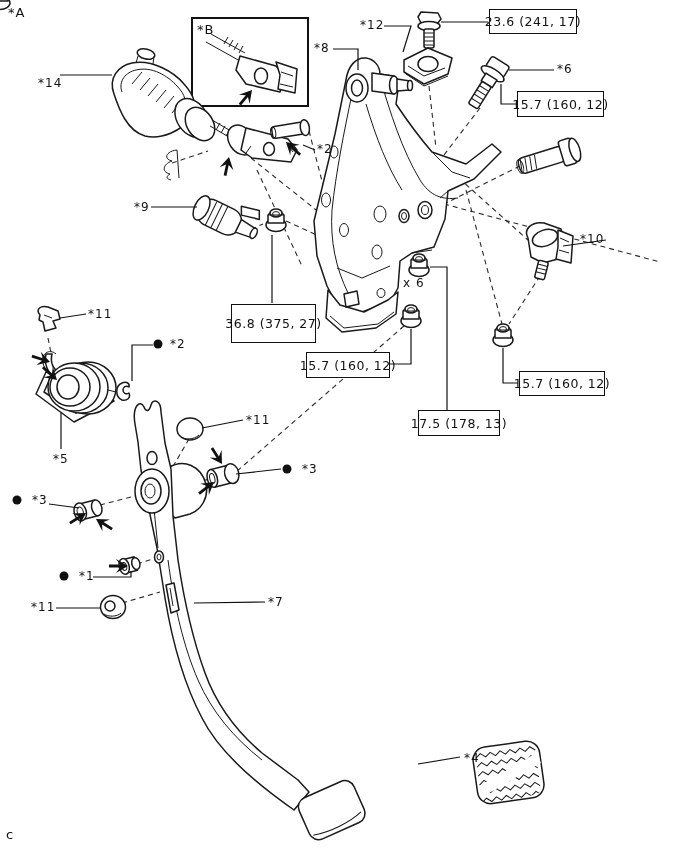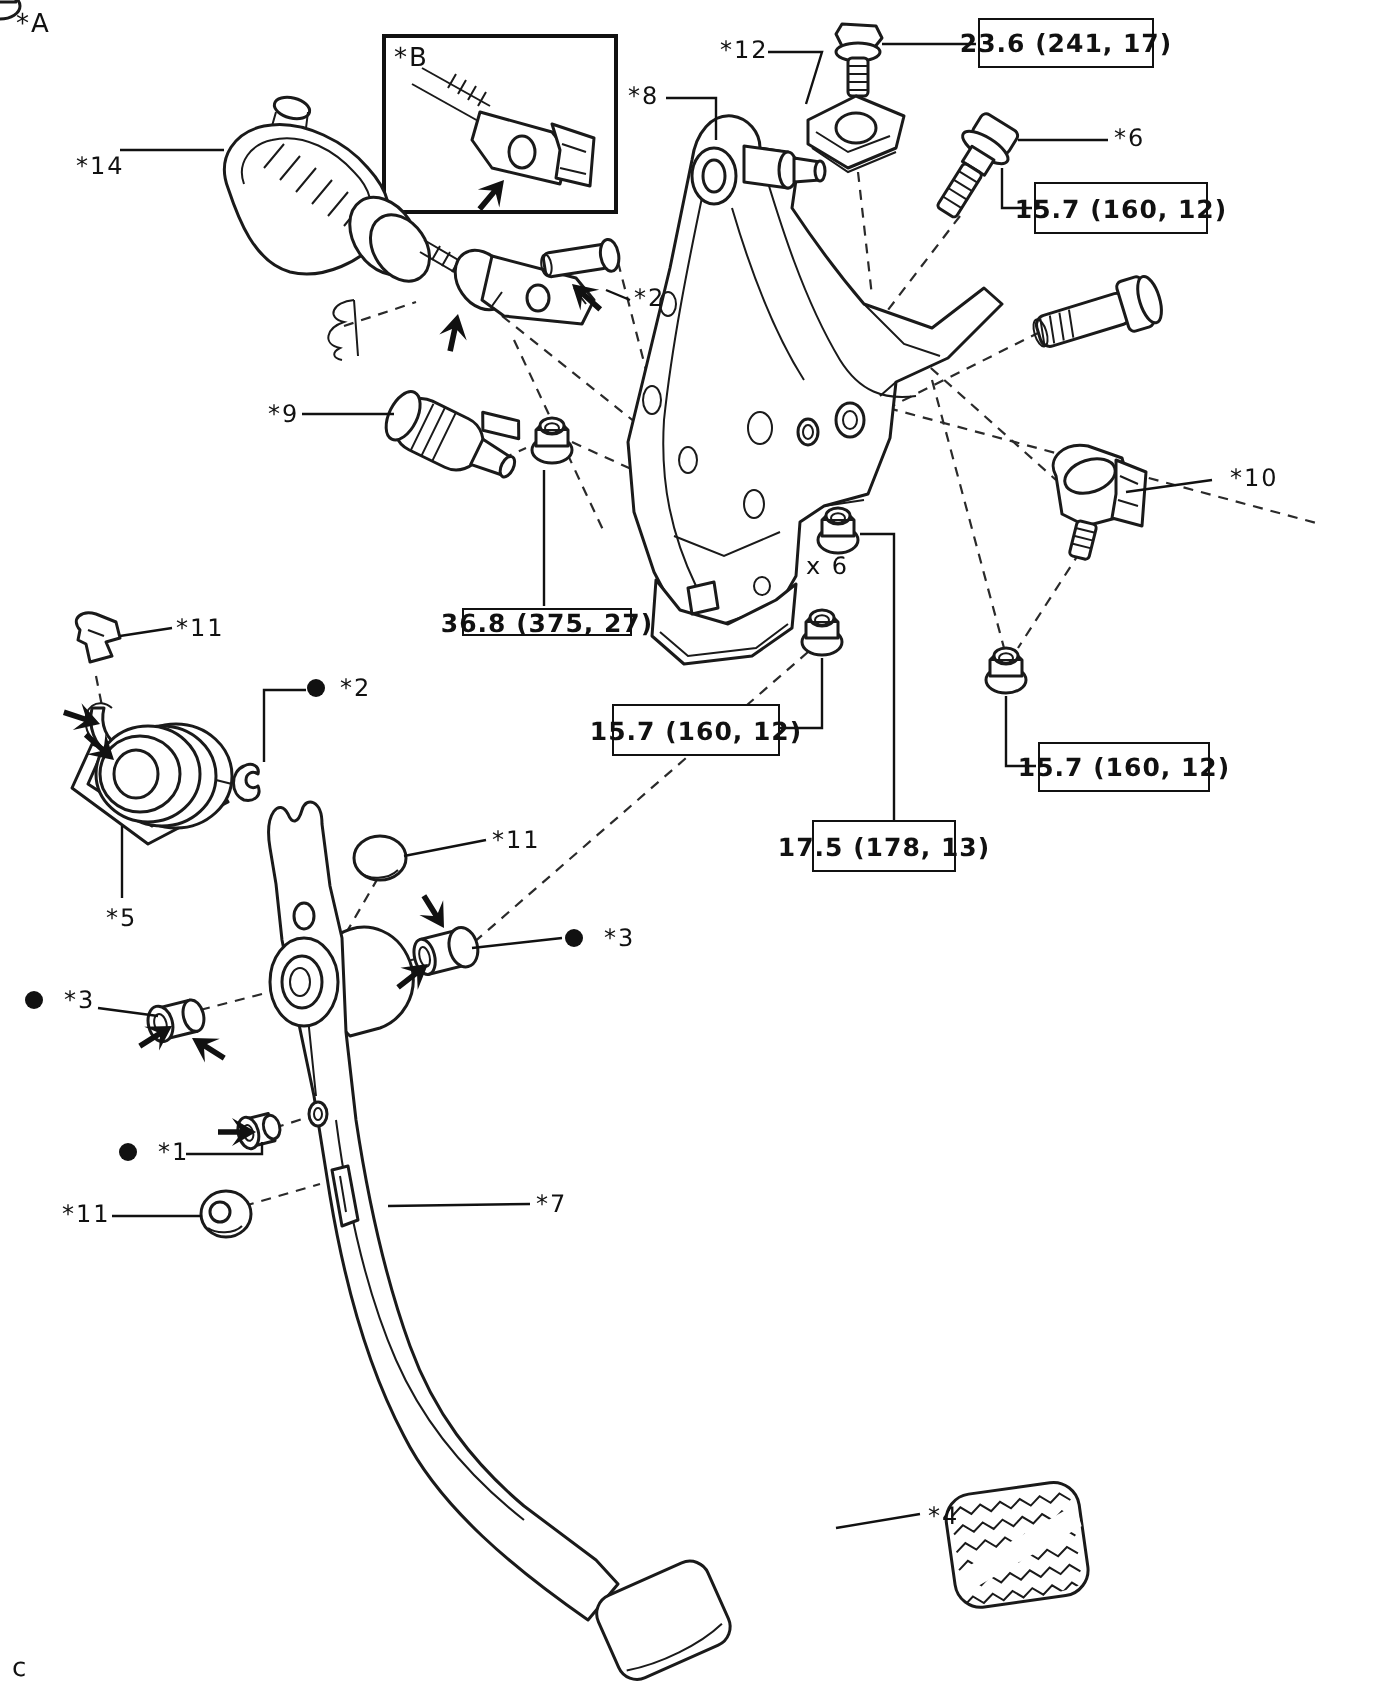"23.6 (241, 17)" .spec { font-weight: bold -> none }
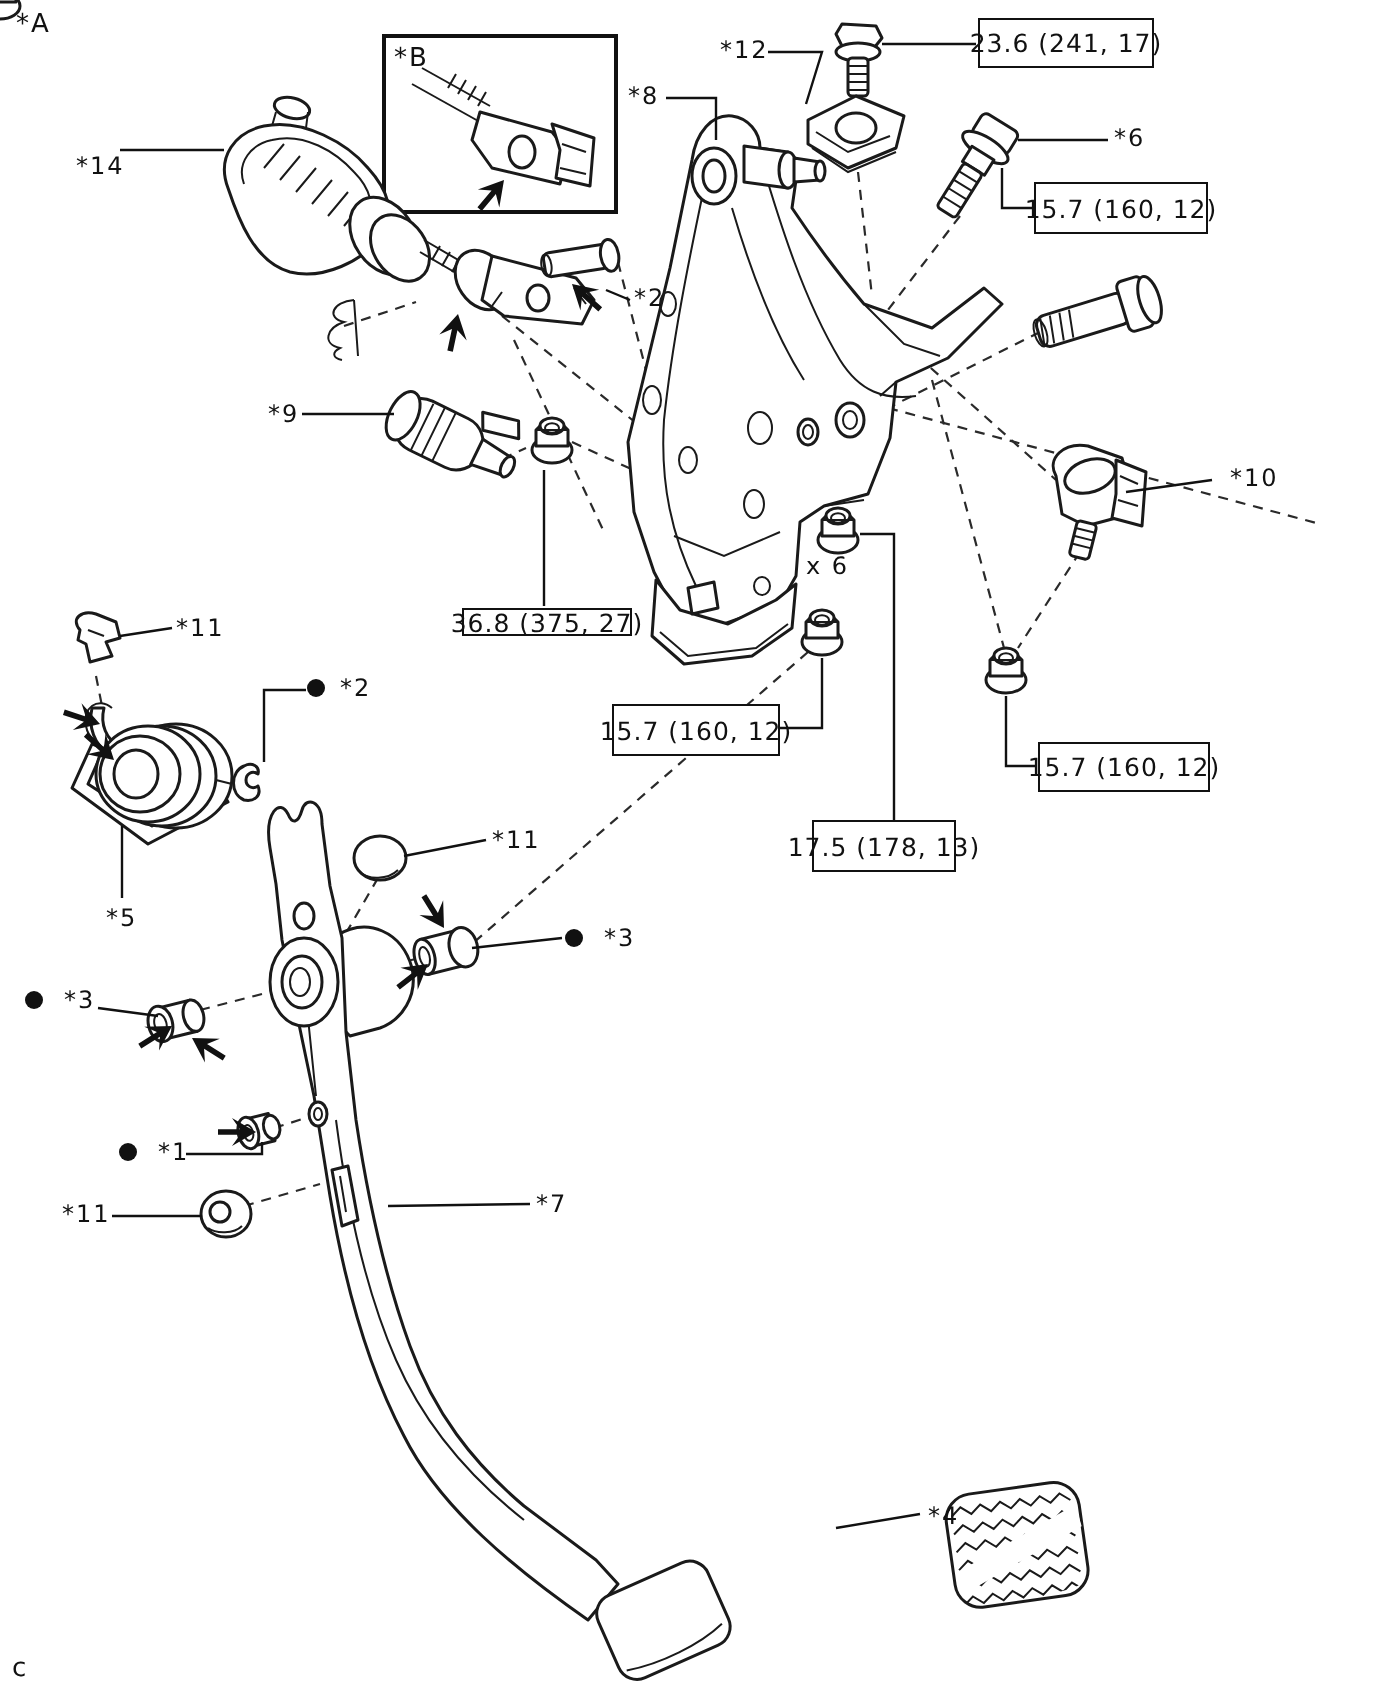"*10" div.lbl { left: 615px -> 580px }
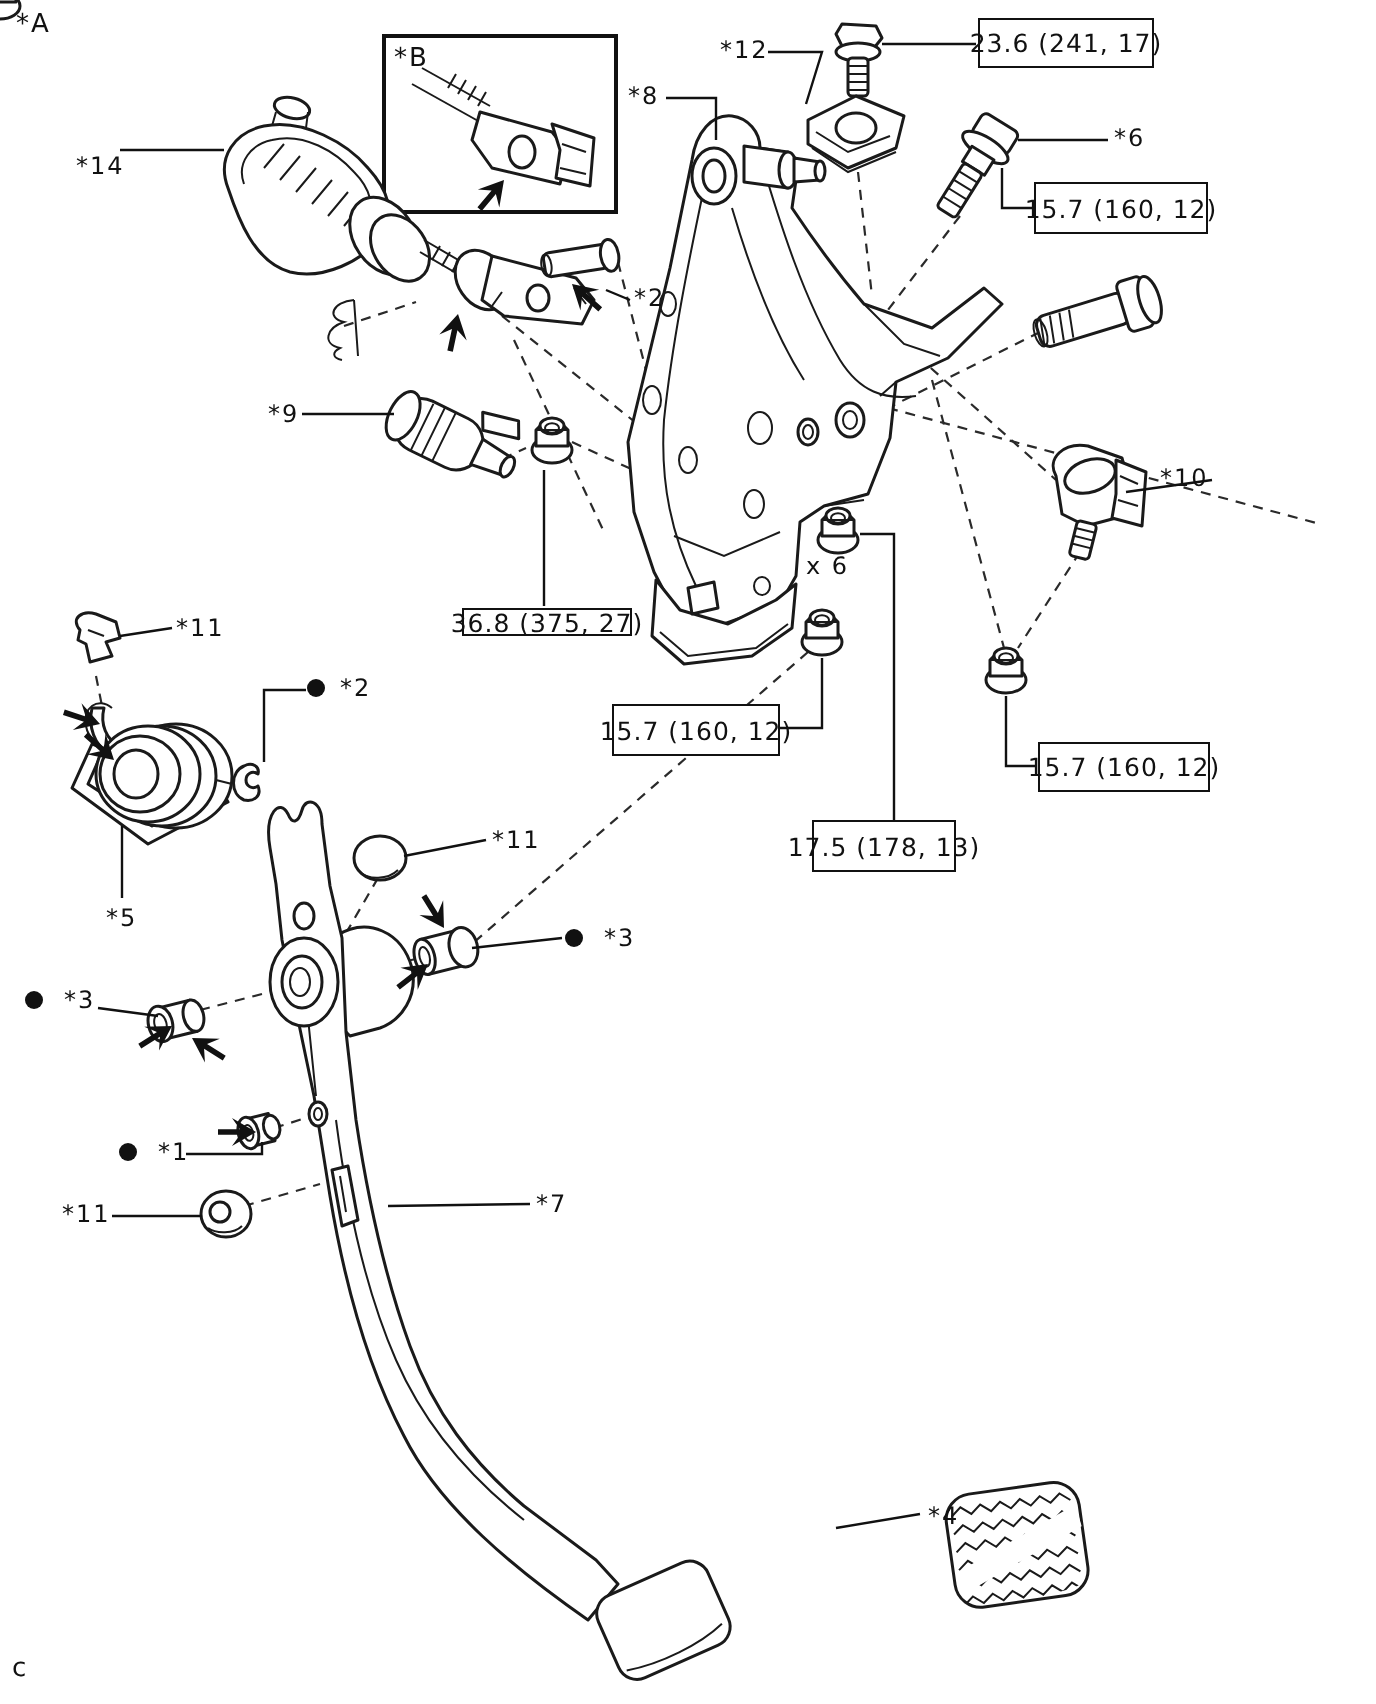"36.8 (375, 27)" div.spec { height: 14px -> 39px }
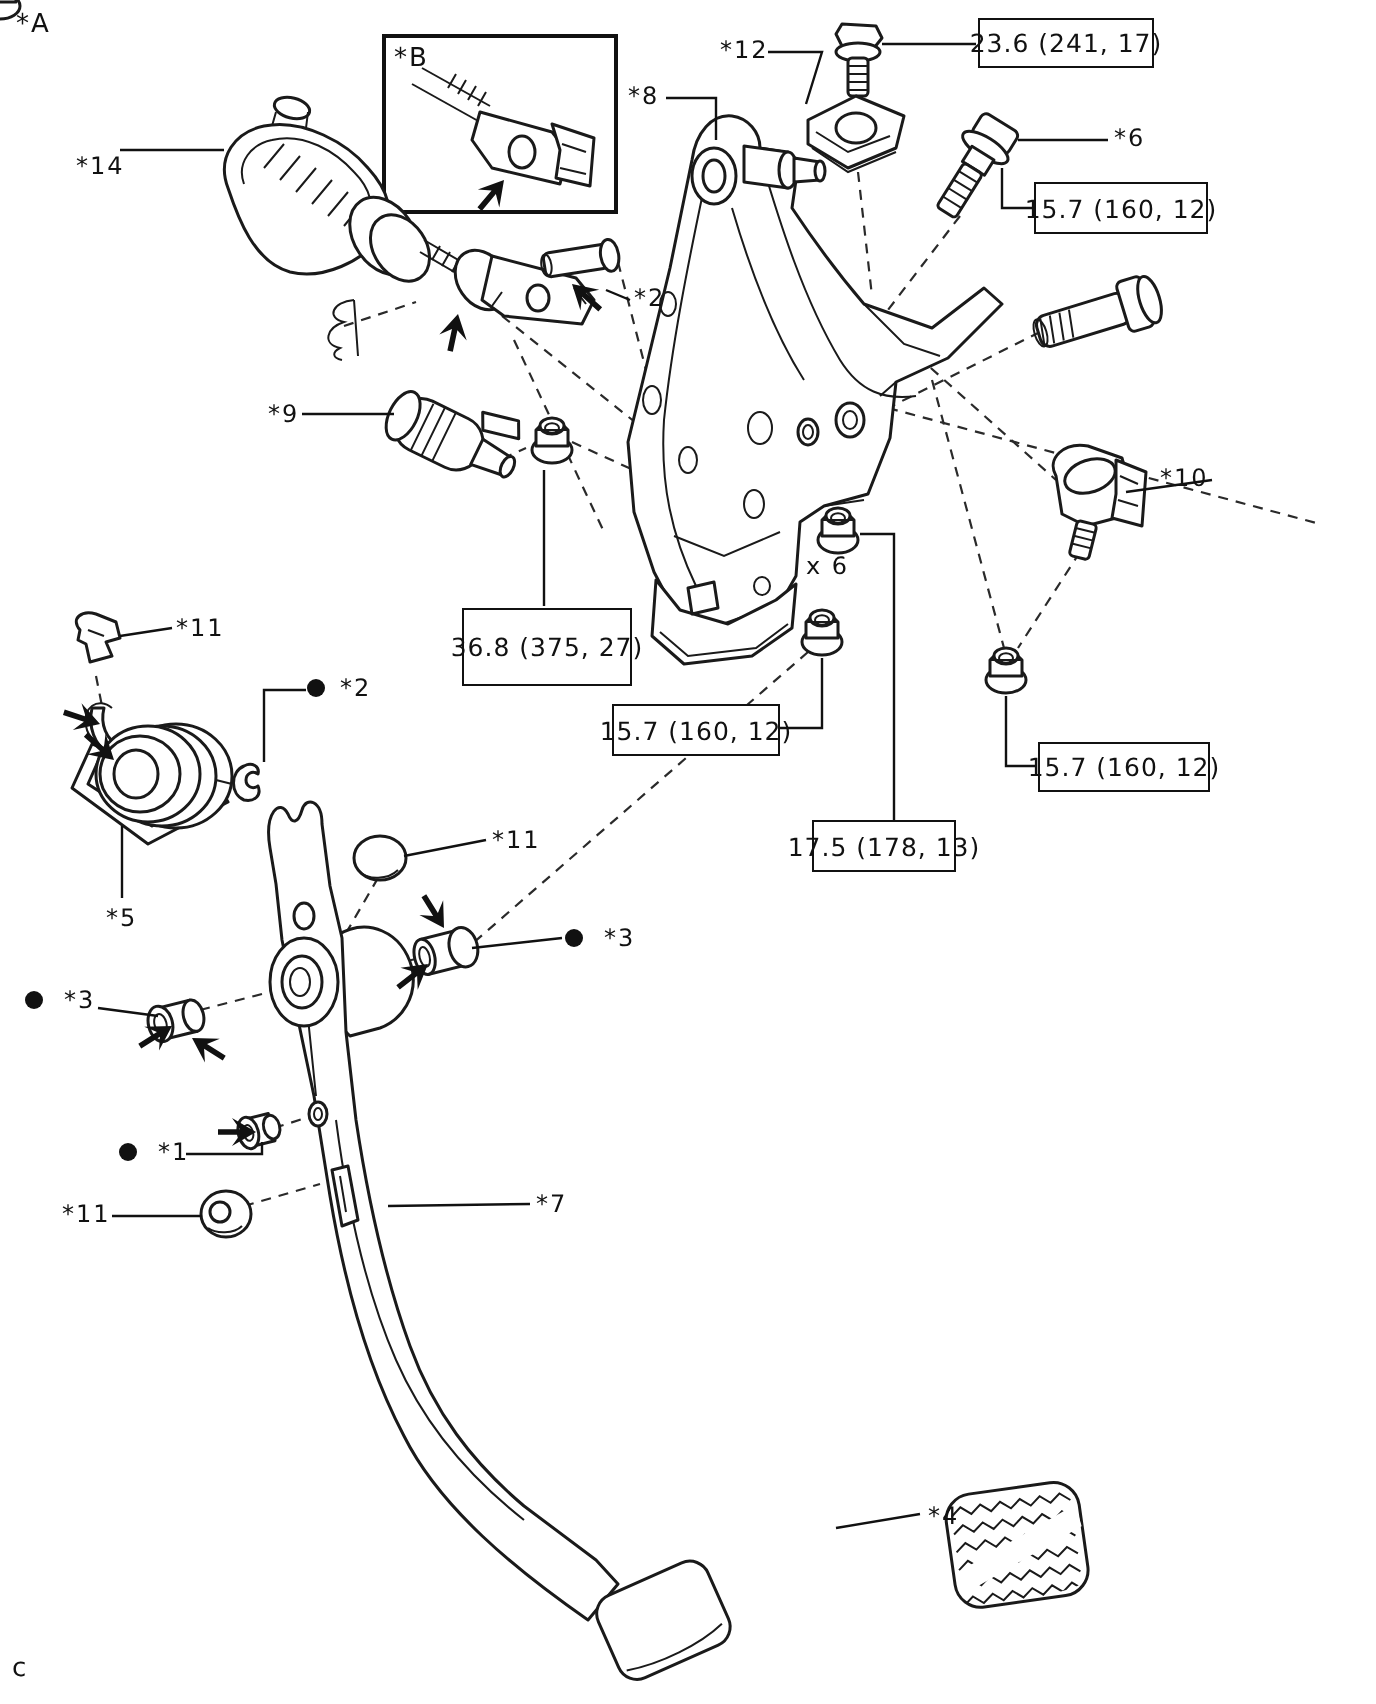"17.5 (178, 13)" div.spec { left: 406px -> 418px; width: 72px -> 82px }
